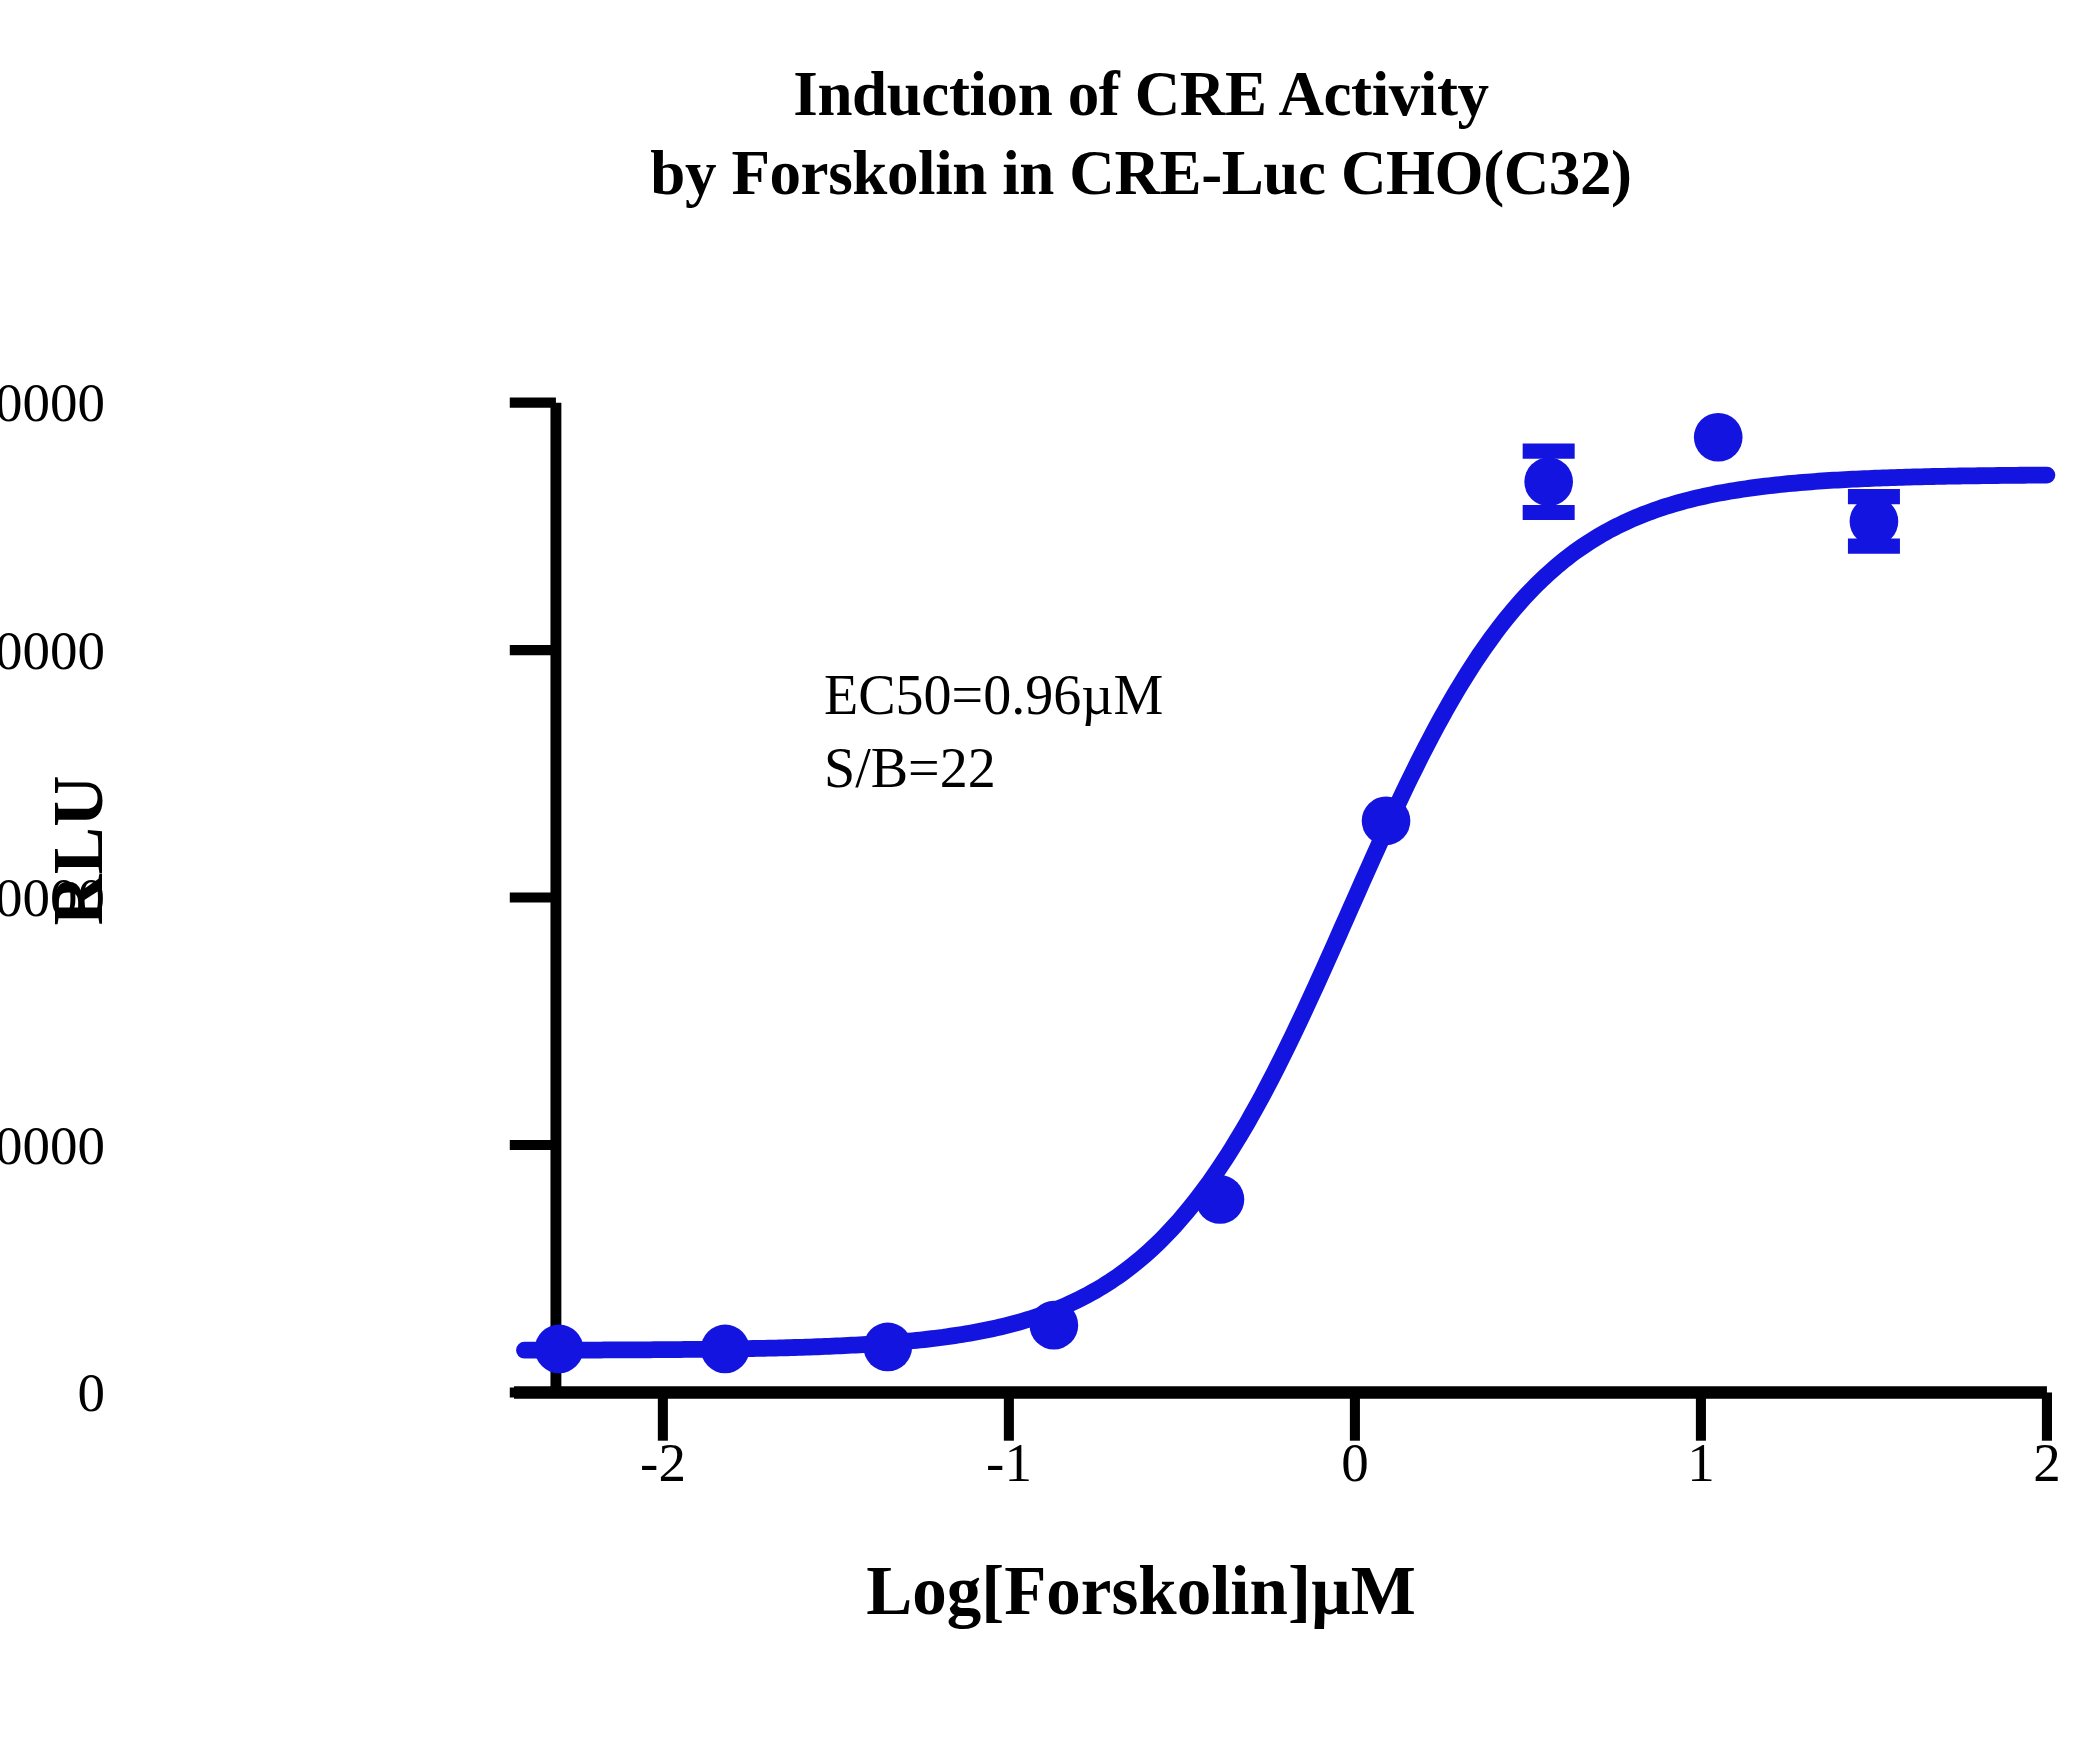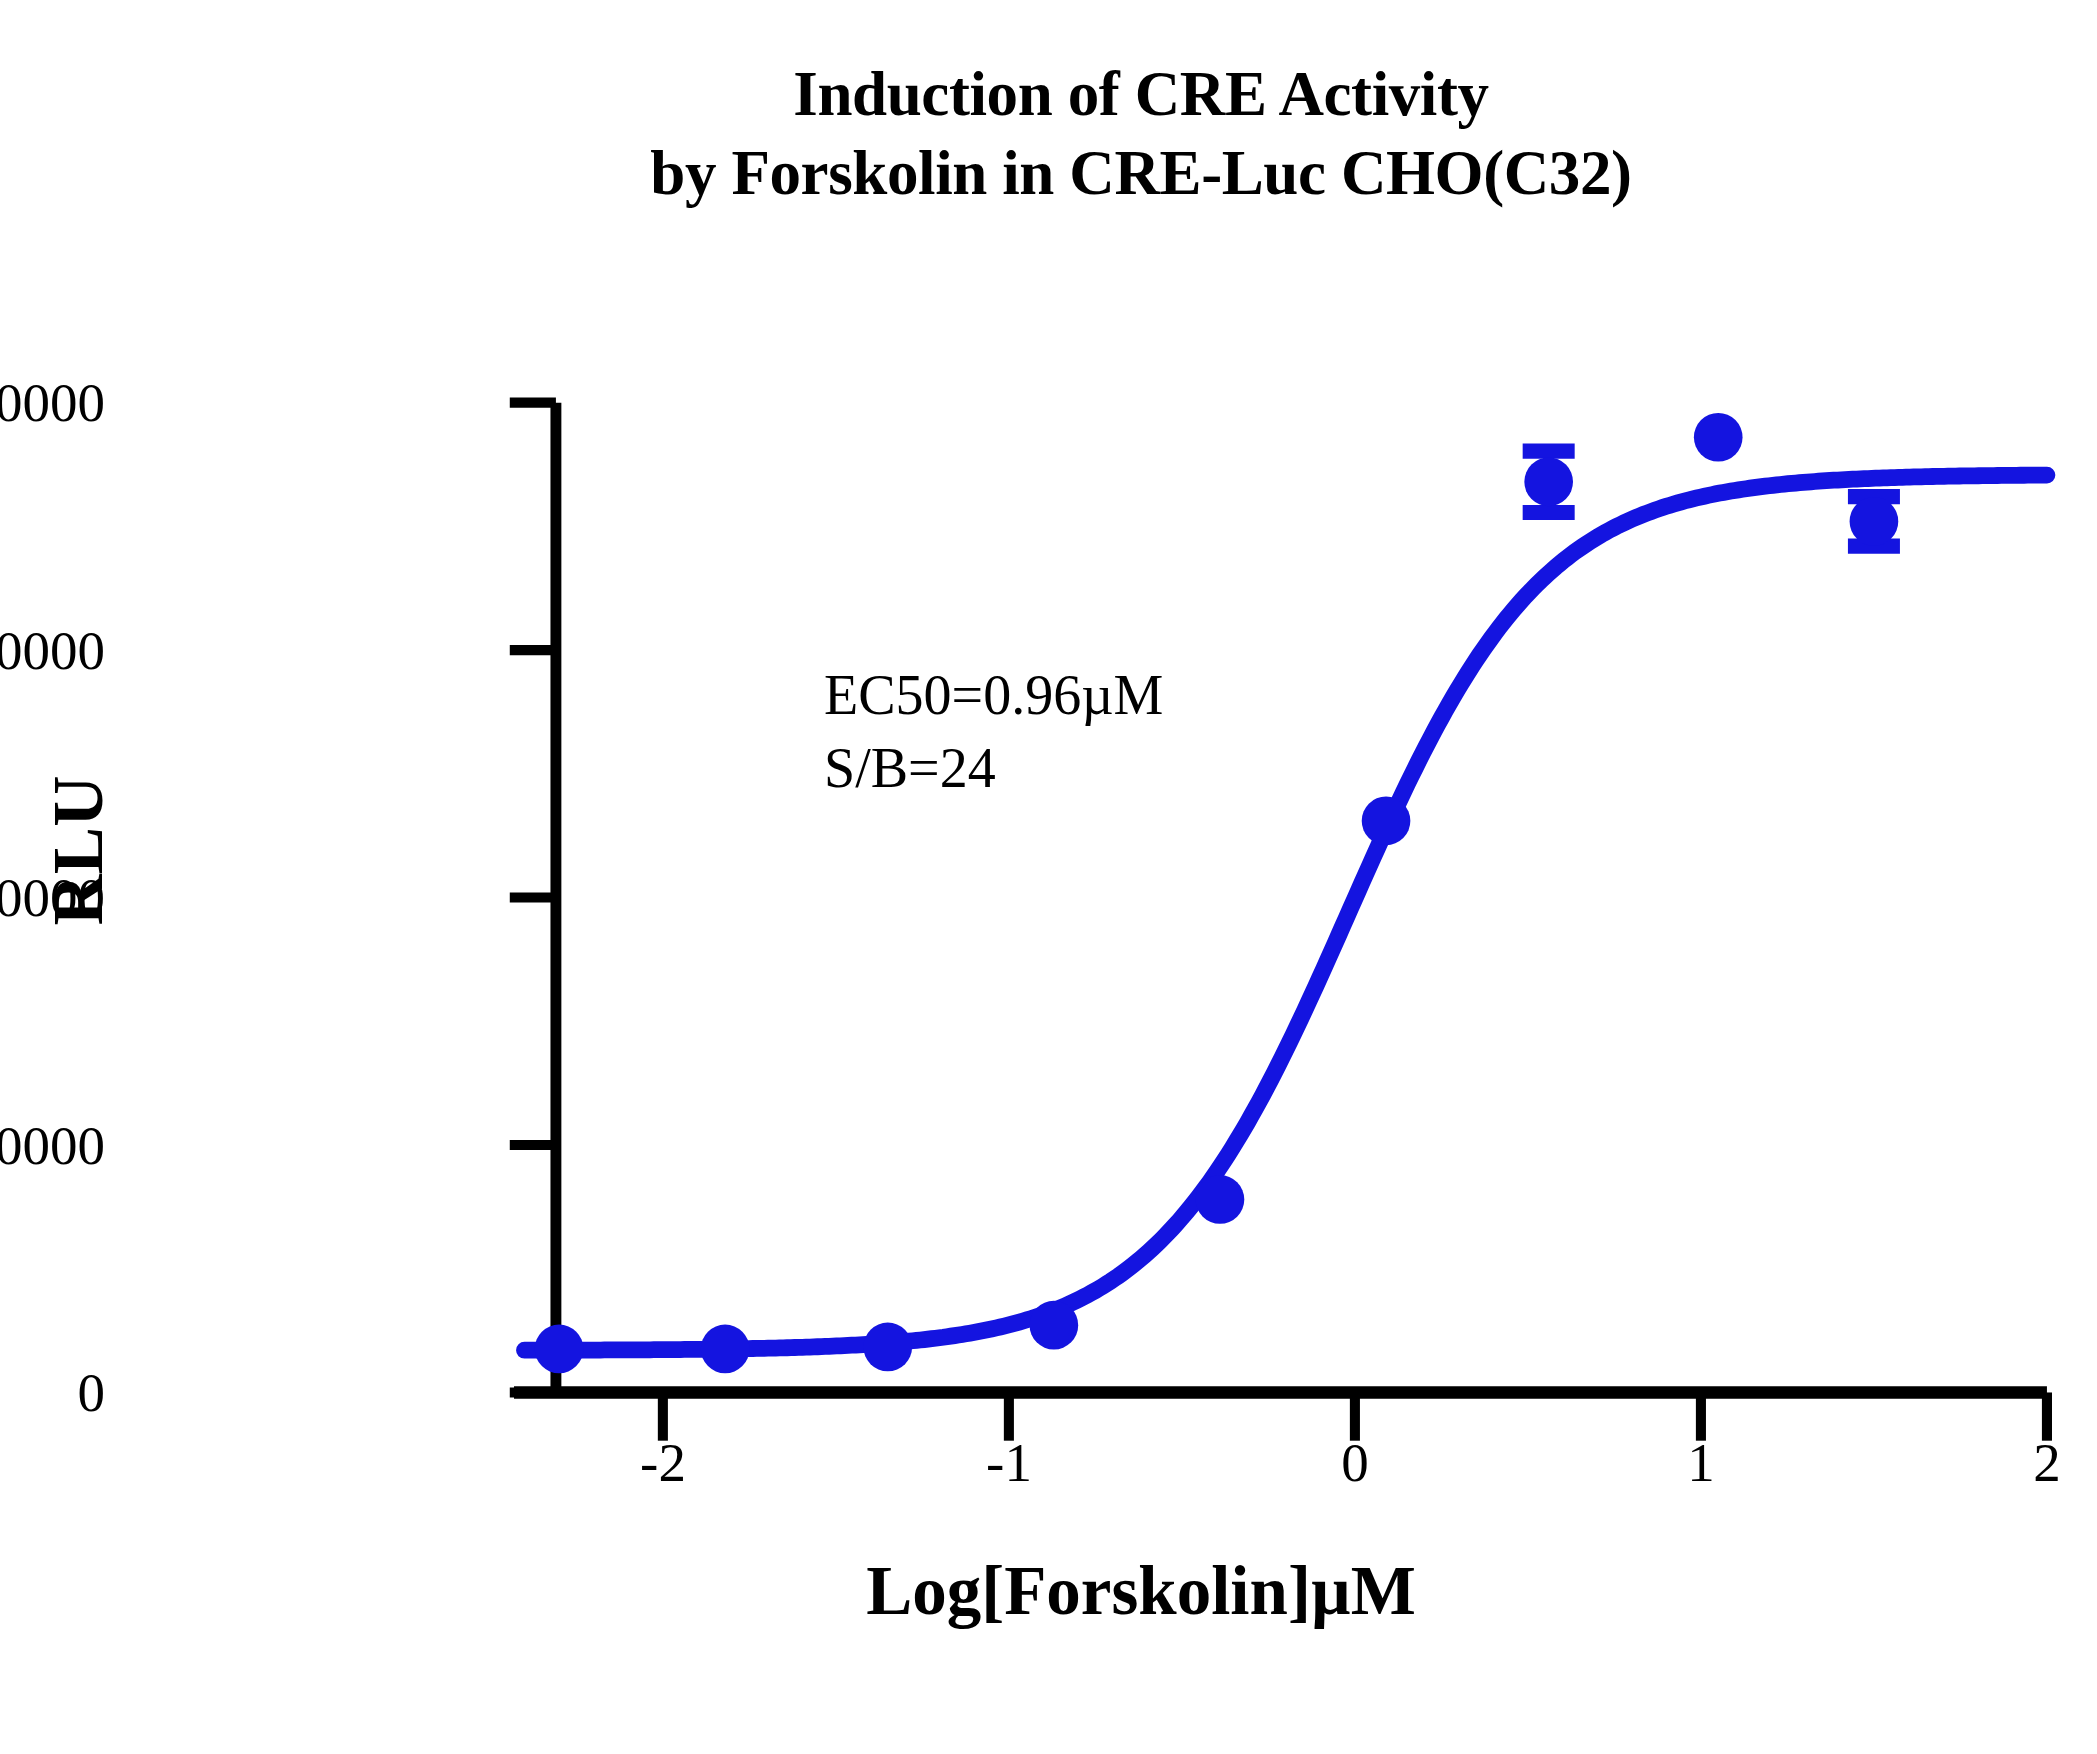"EC50=0.96µM" div.annot { text: 24 -> 22 }
